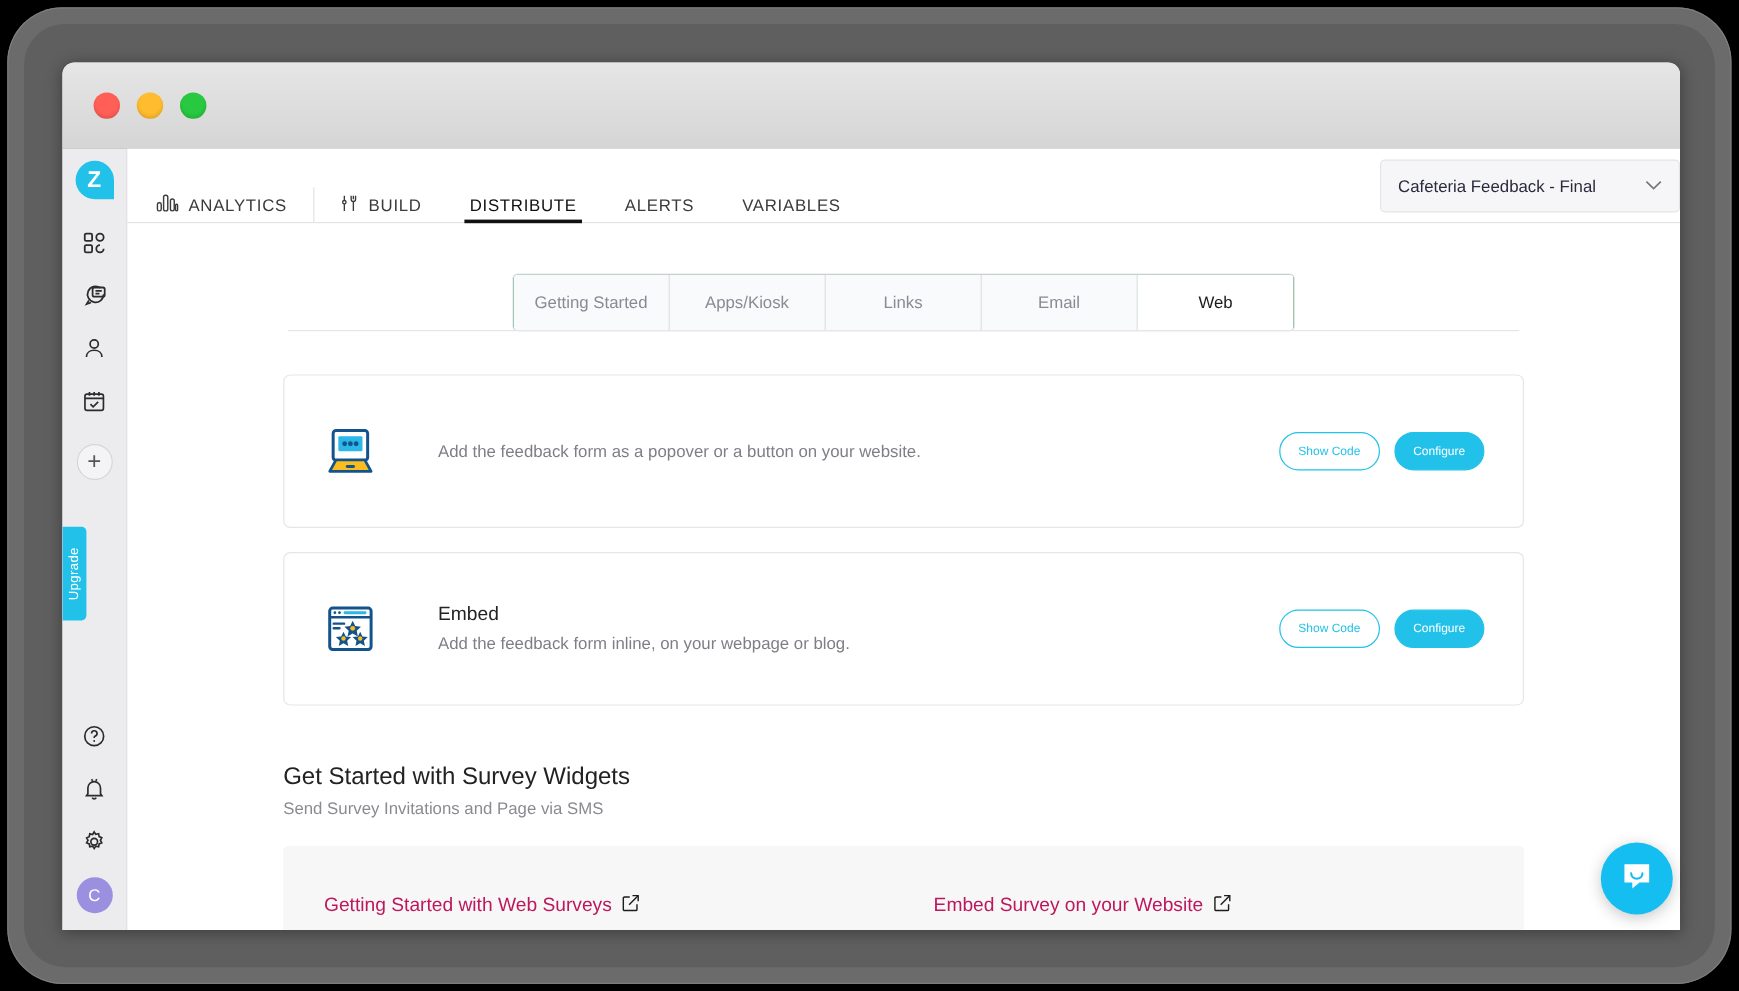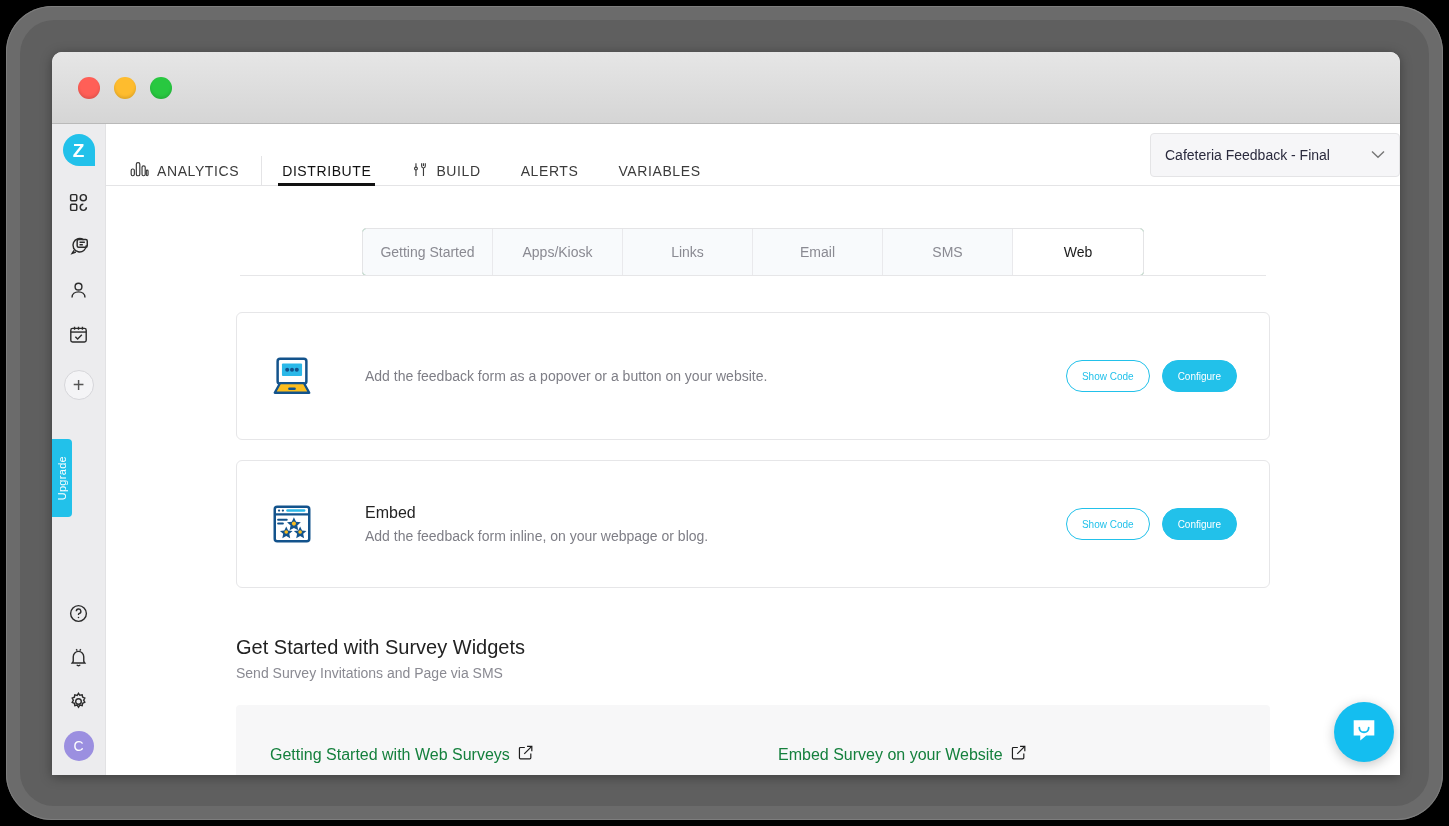"DISTRIBUTE" div.nav-item { order: before "BUILD" -> after "BUILD" }
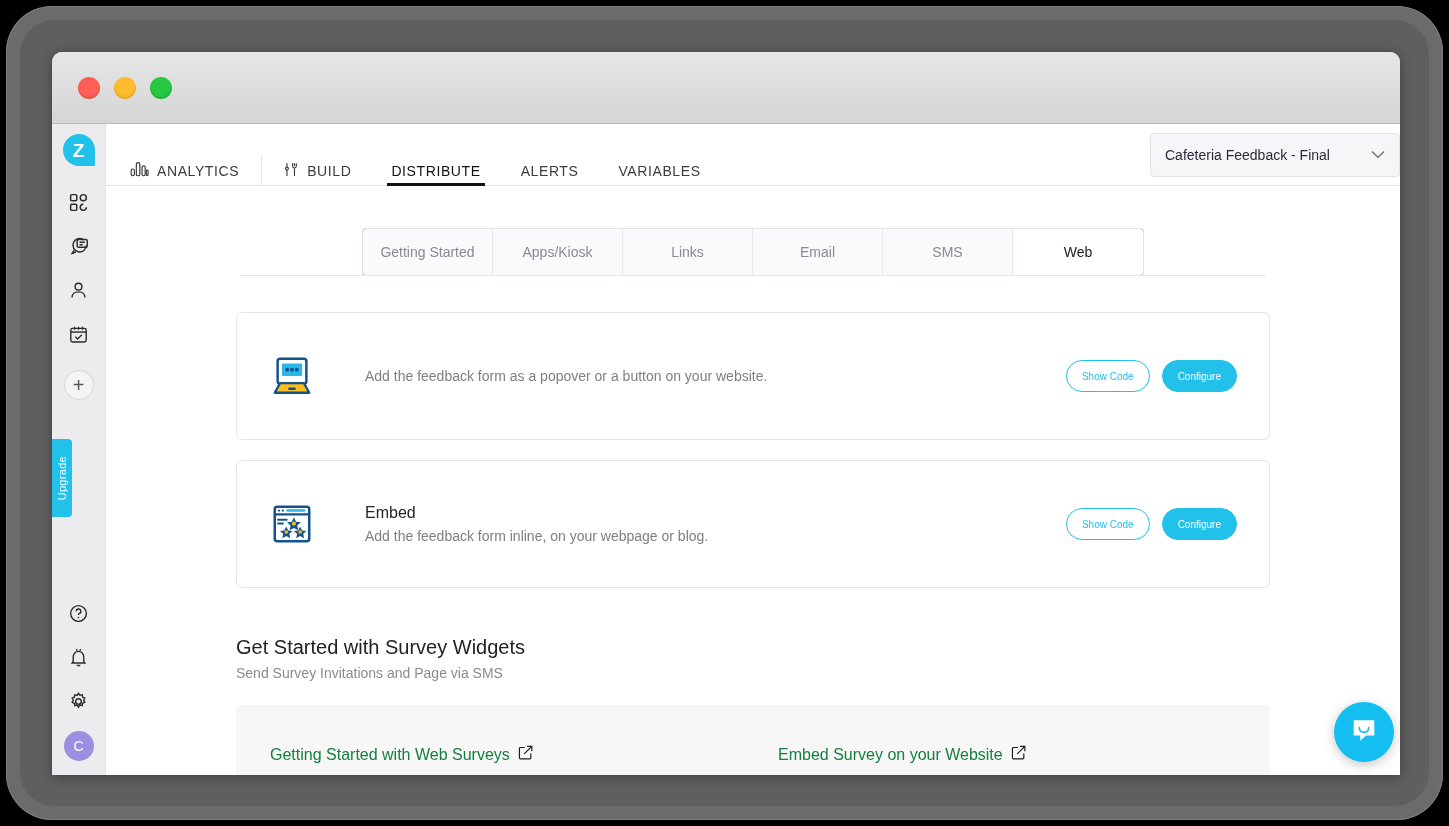"SMS" div.sub-tab { html: <div> <span>SMS</span> </div> -> none }
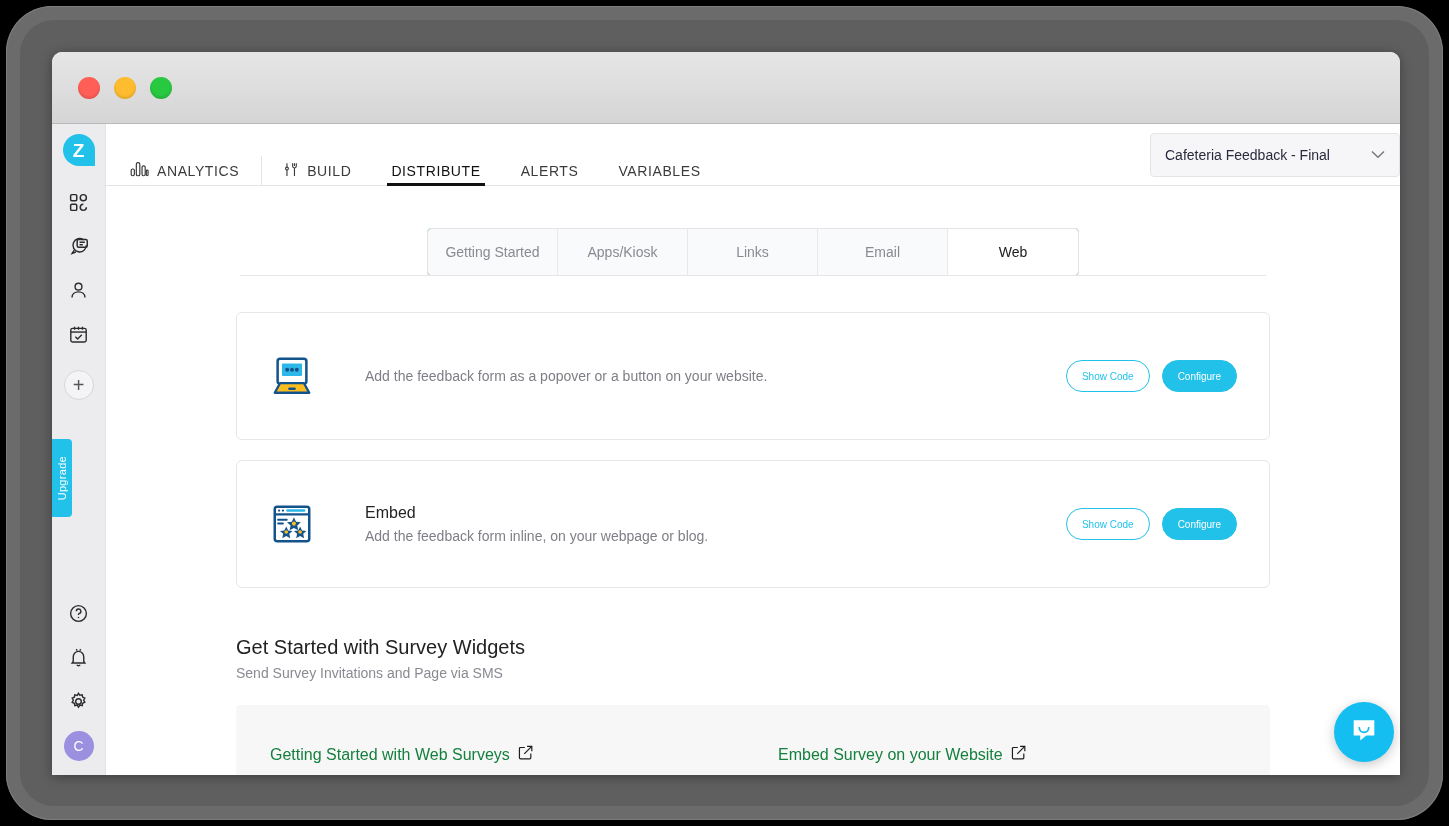"Getting Started with Web Surveys" .gs-link { color: #15803d -> #be185d }
